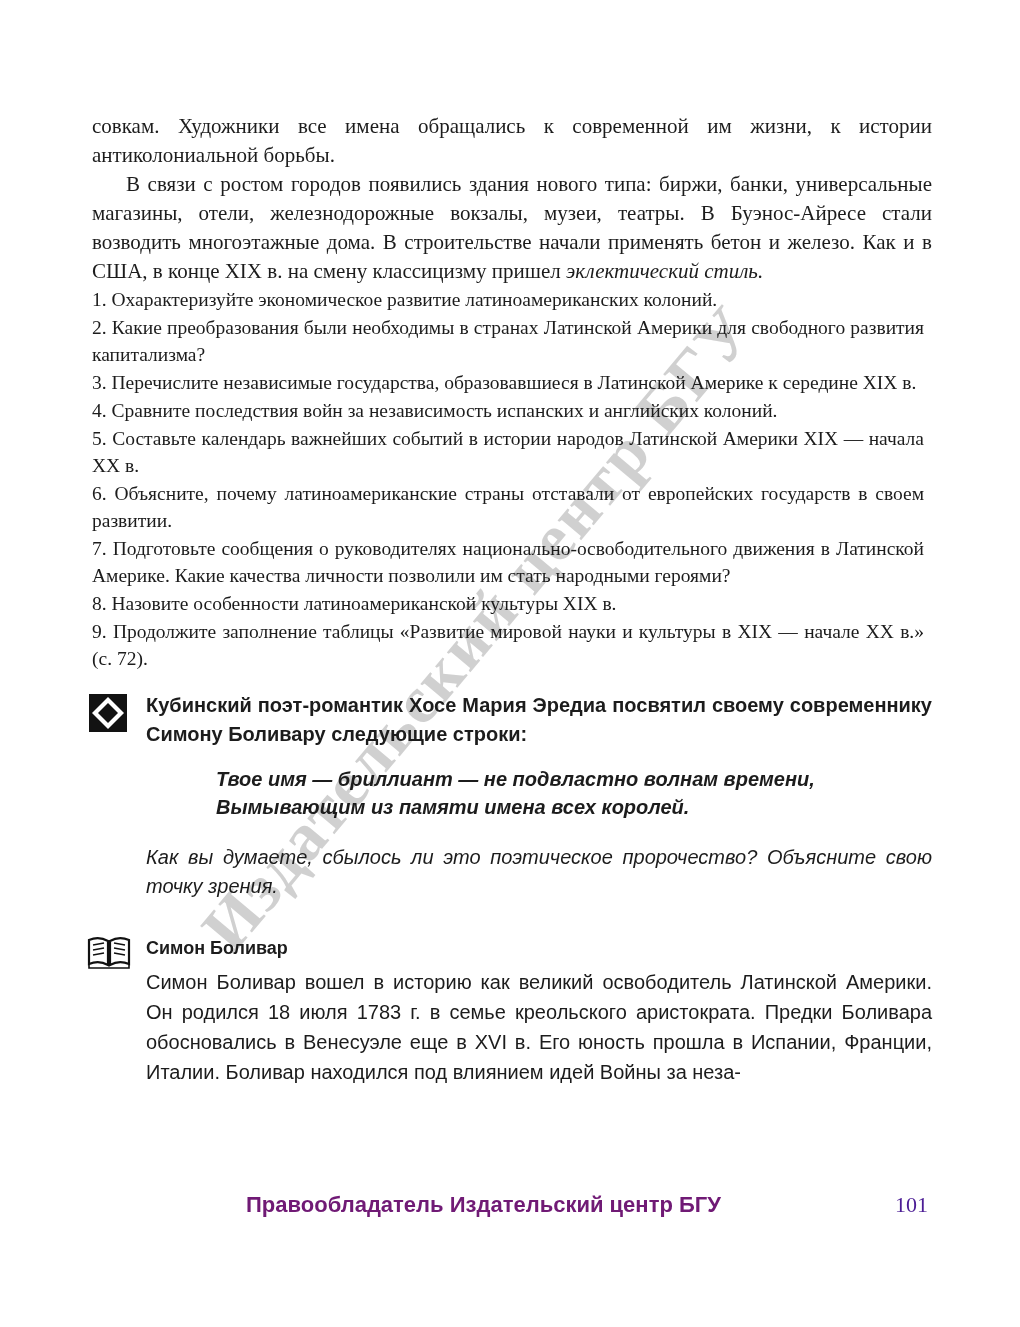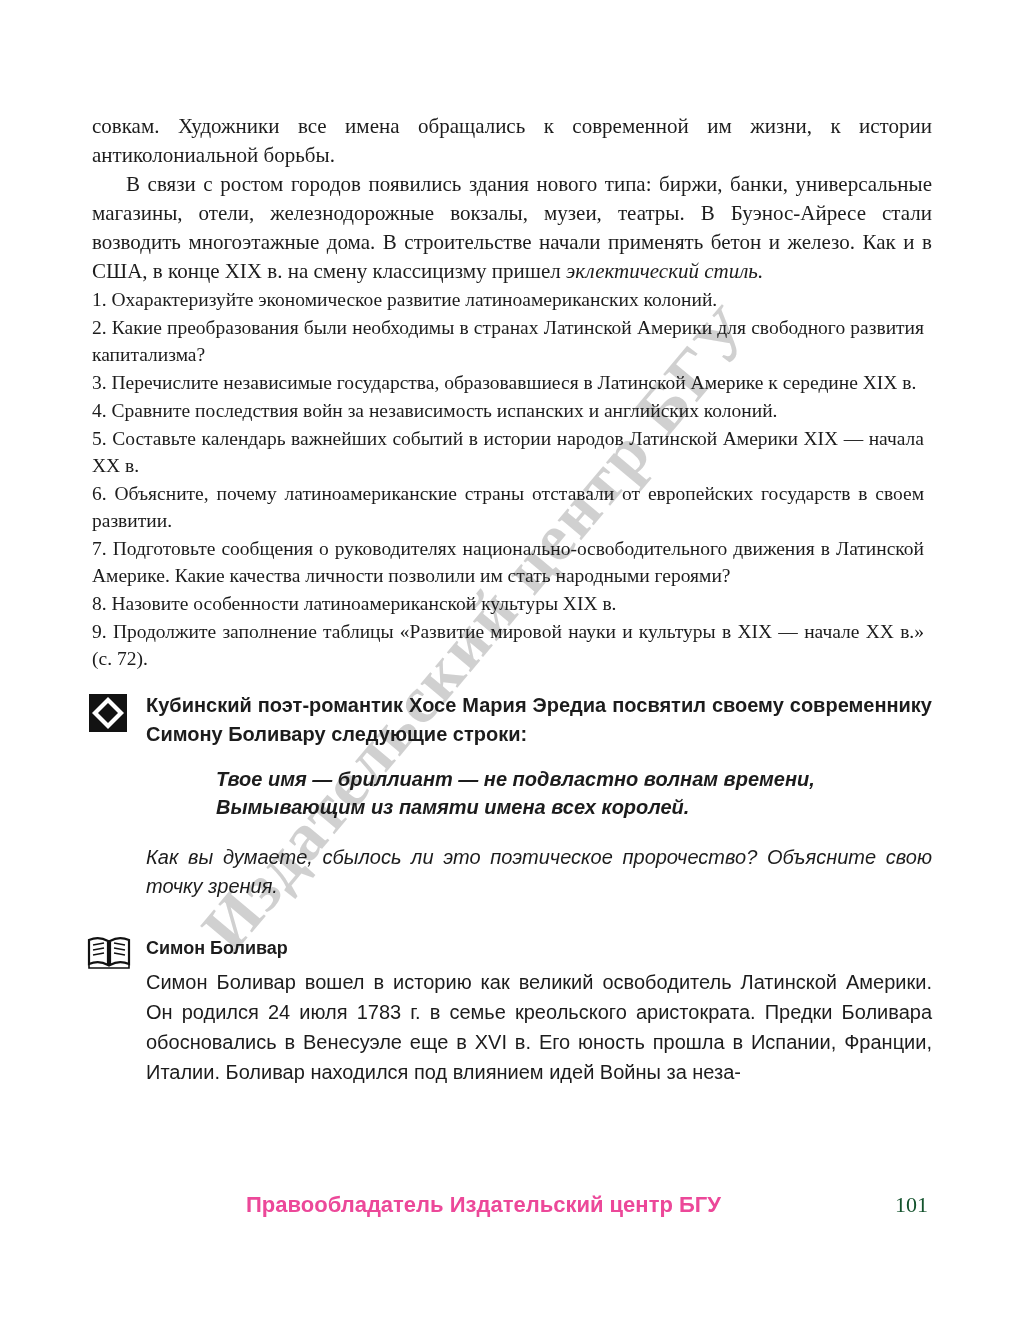"Симон Боливар вошел в историю" p.bolivar-text { text: 24 -> 18 }
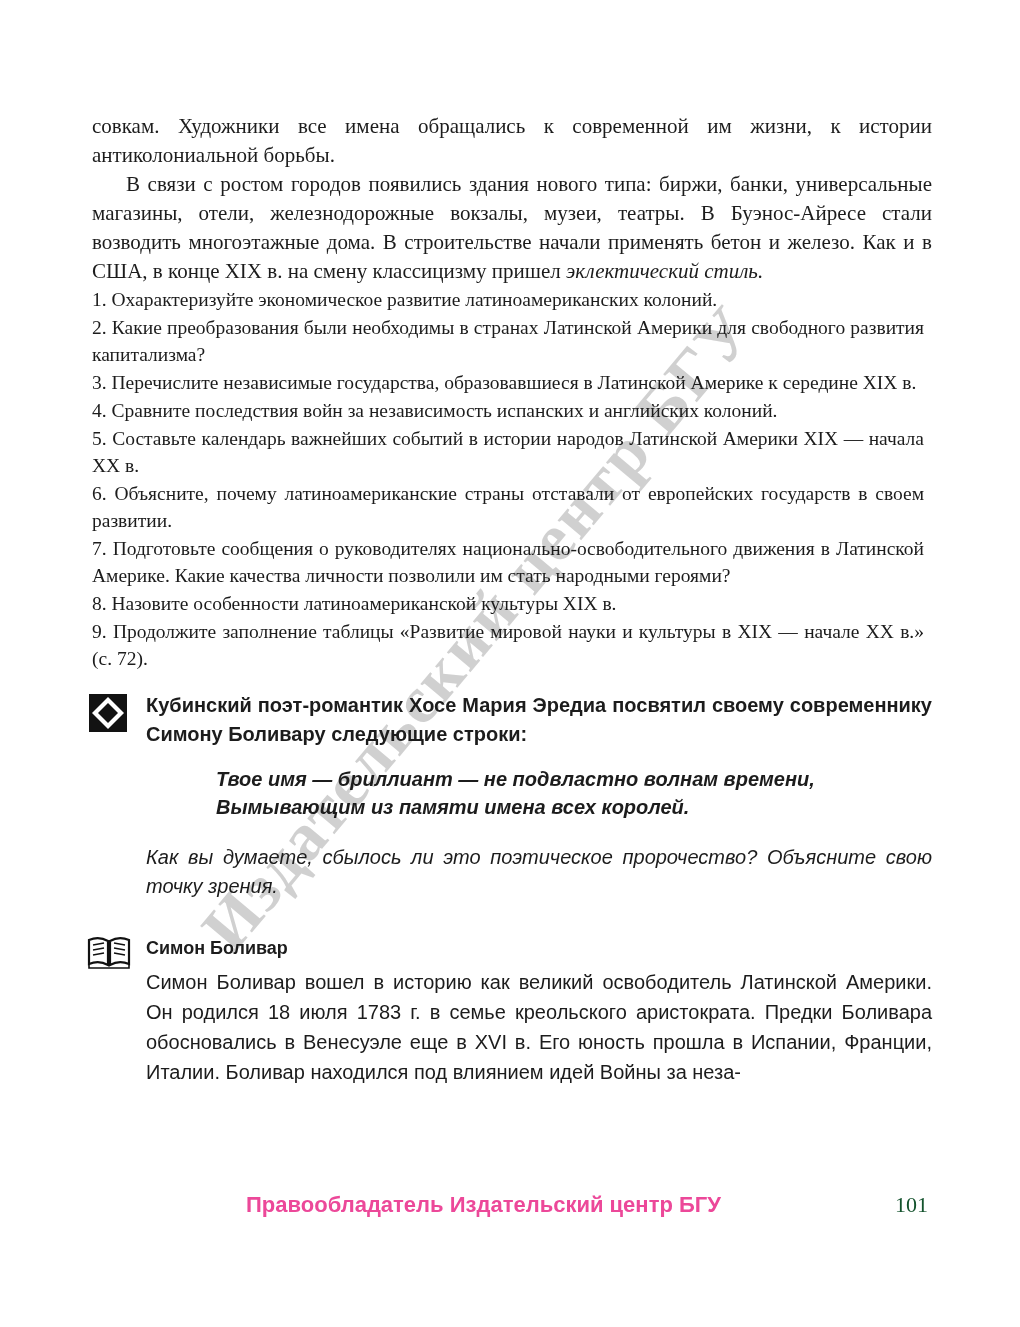"Правообладатель Издательский центр БГУ" .footer-copyright { color: #ec4899 -> #701a75 }
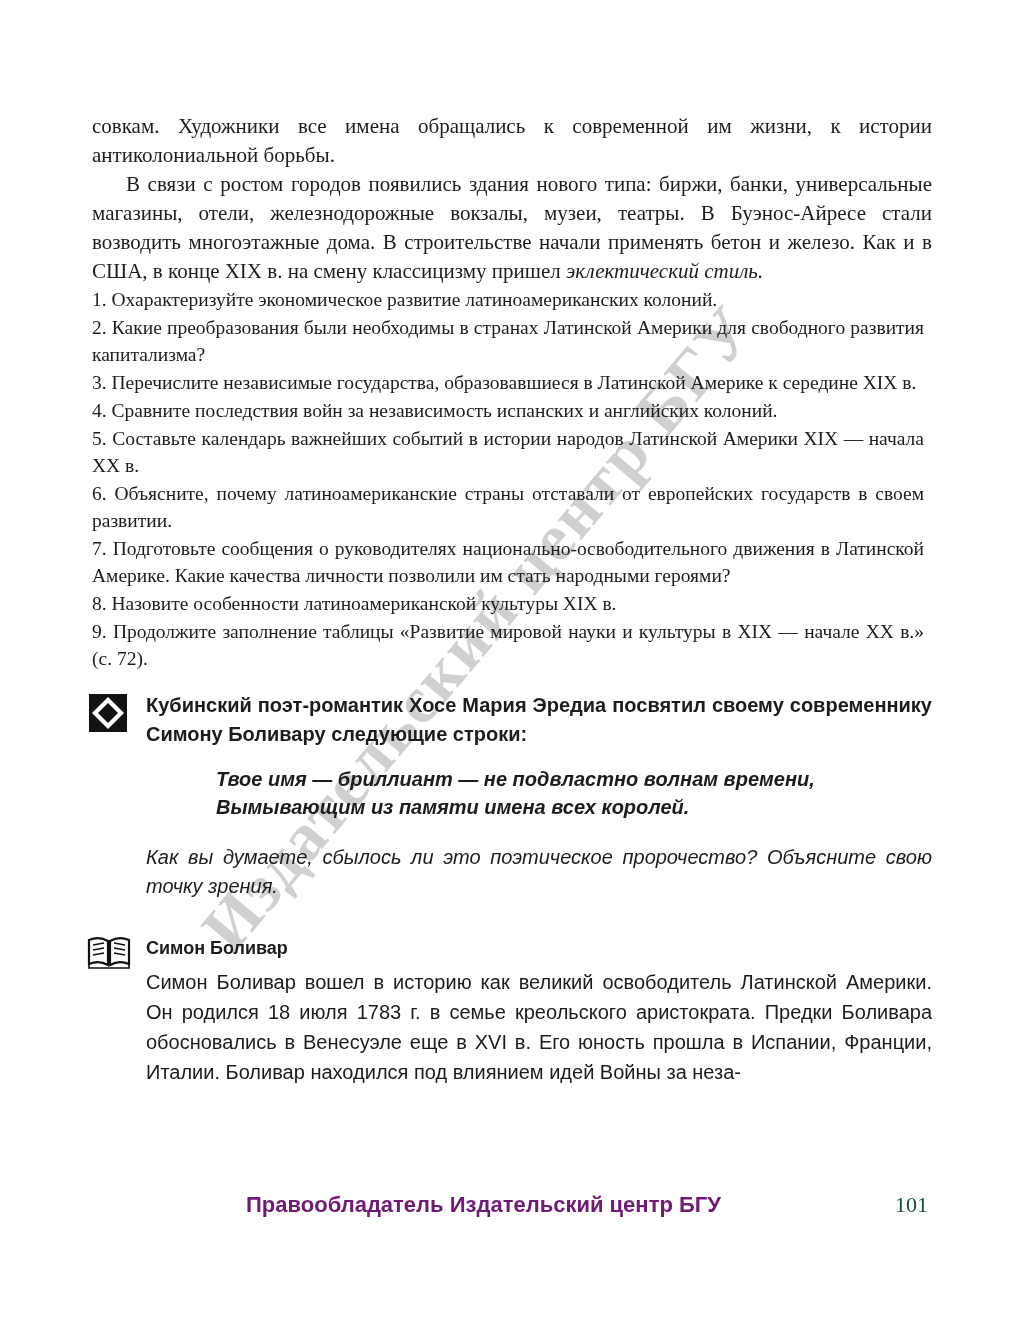"101" .footer-pagenum { color: #14532d -> #4c1d95 }
